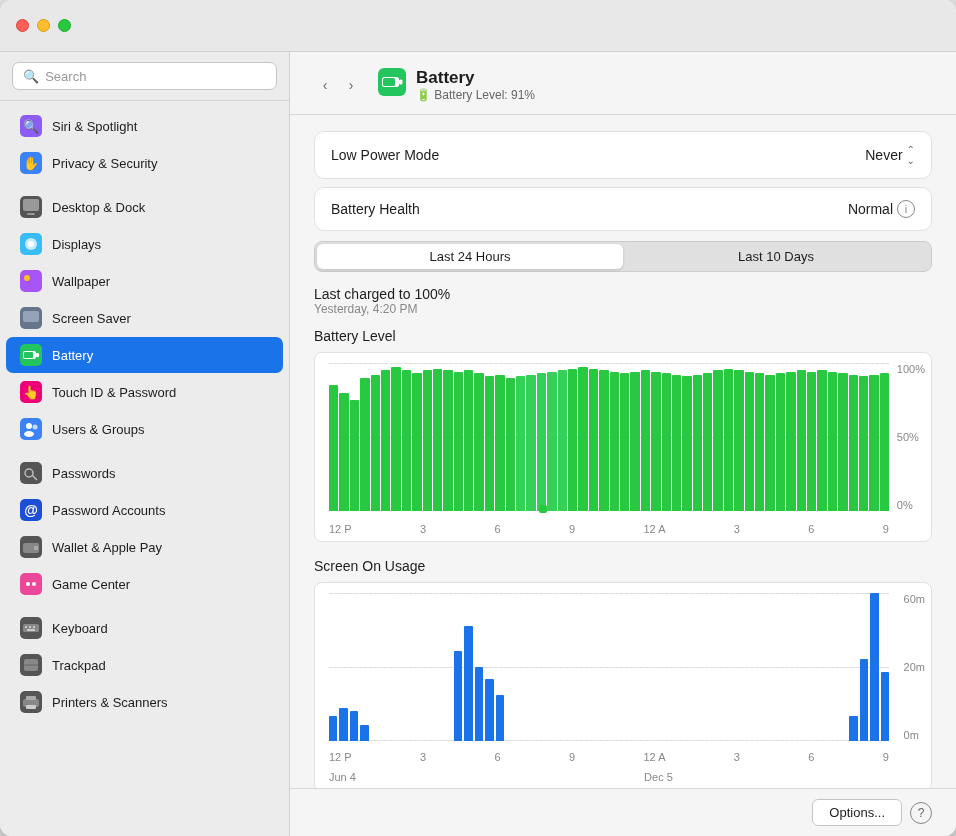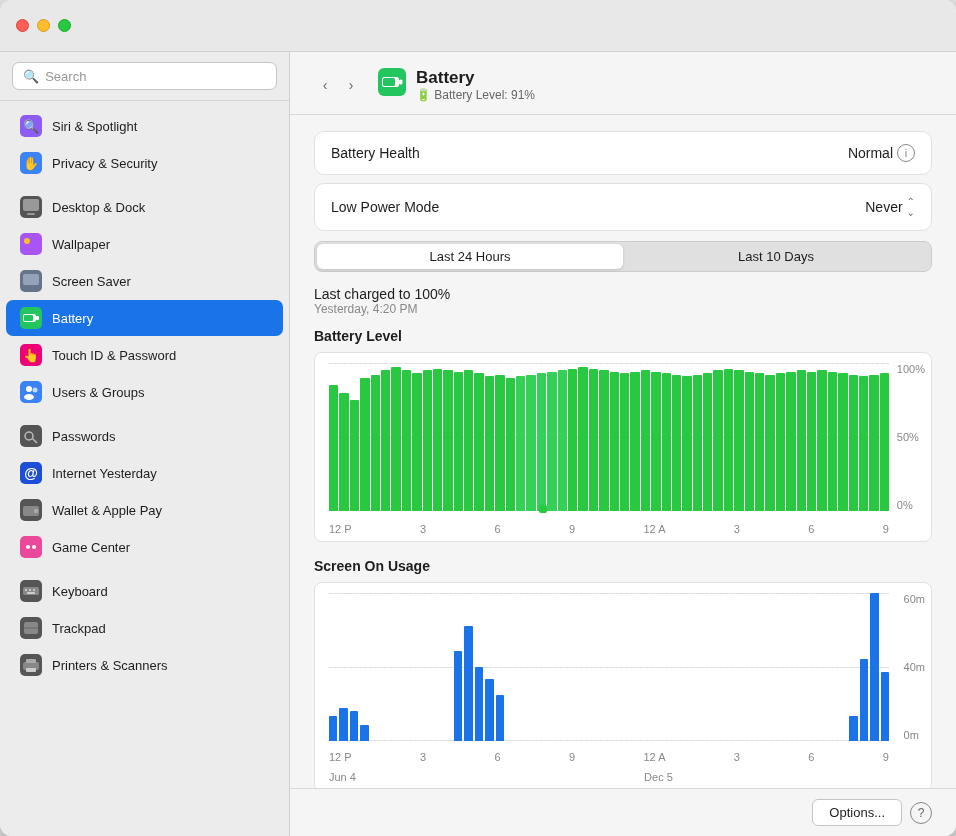"Battery Health" div.settings-row { order: before "Low Power Mode" -> after "Low Power Mode" }
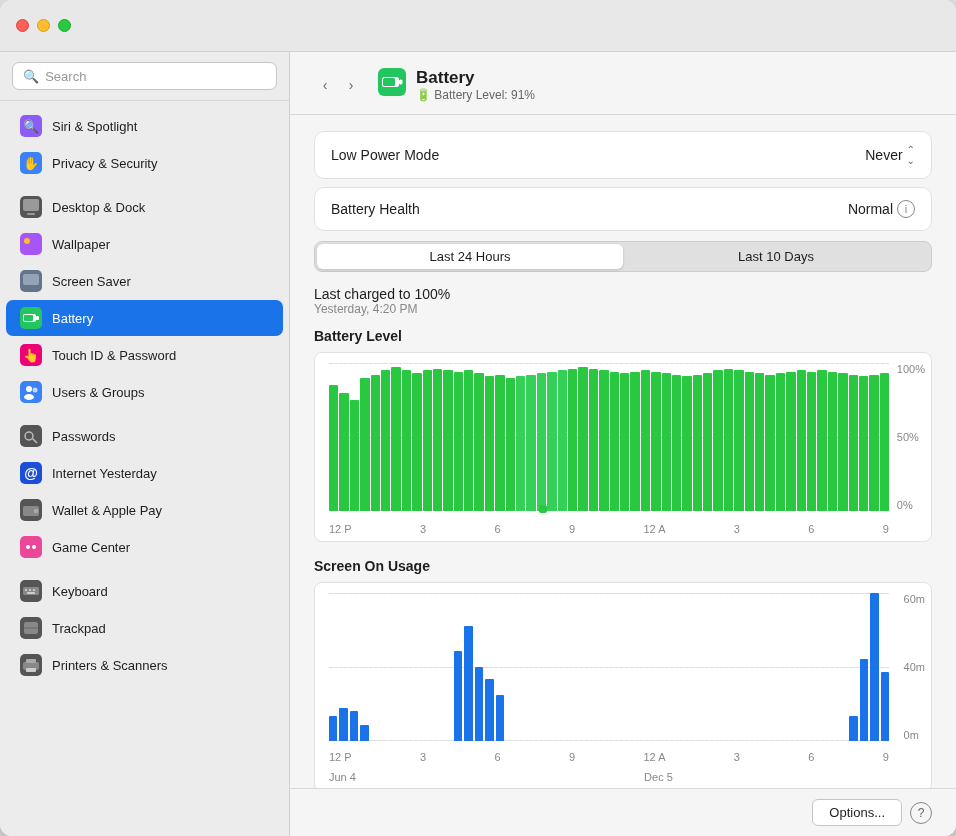"Displays" div.sidebar-item { html: none -> <div> <div> <svg> <rect></rect> <circle></circle> <circle></circle> </svg> </div> <span>Displays</span> </div> }
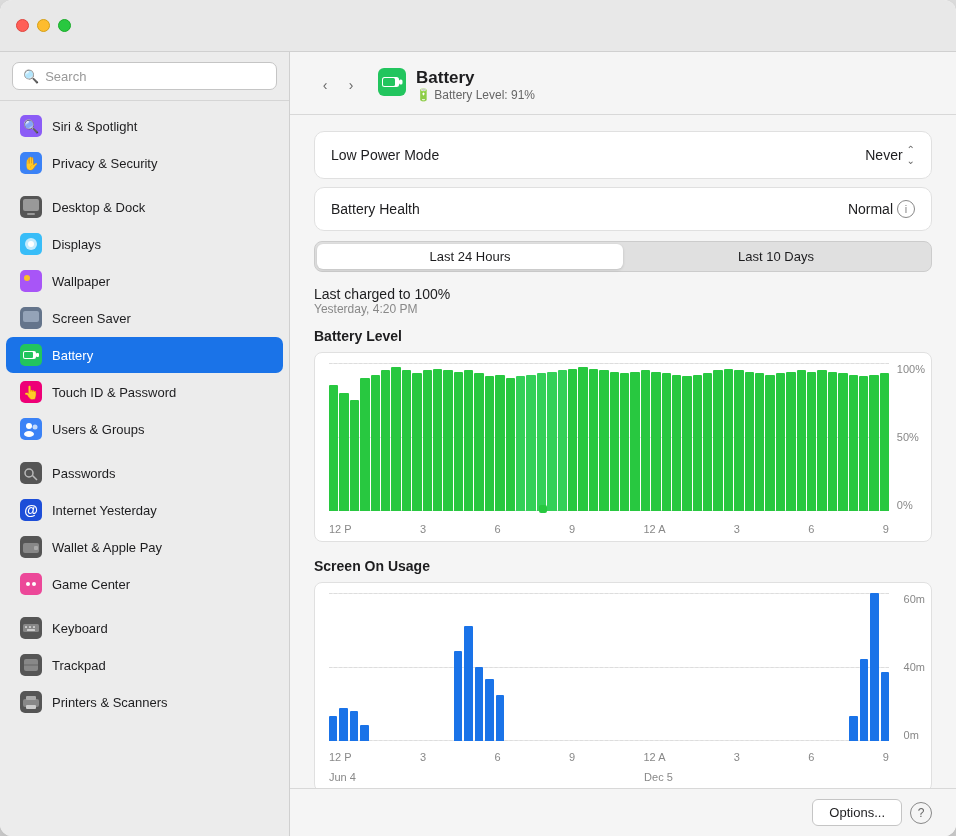"Battery Level" .chart-title { font-weight: 700 -> 400 }
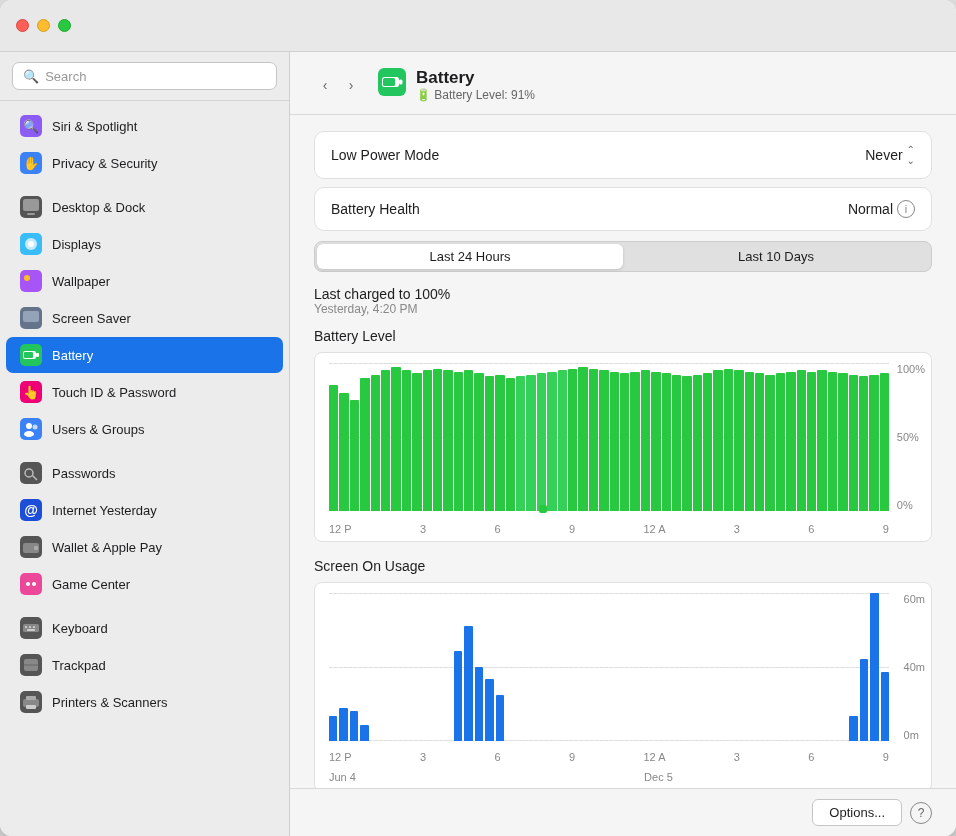"Internet Yesterday" span.item-label { text: Internet Yesterday -> Password Accounts }
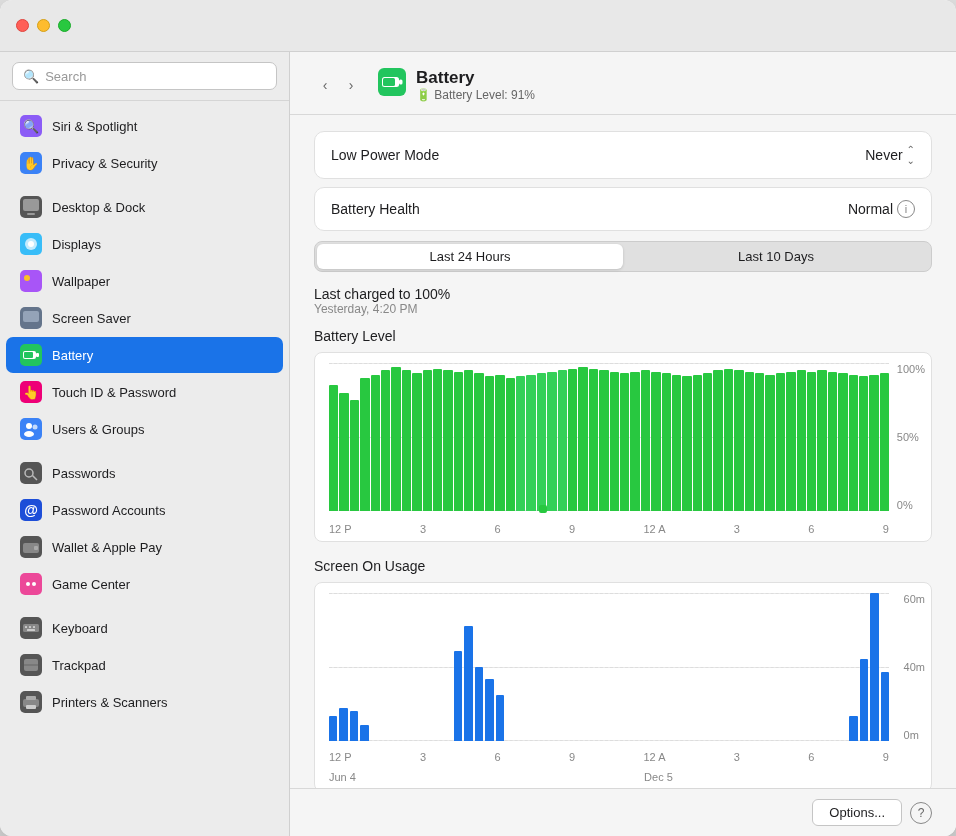"40m" span { text: 40m -> 20m }
